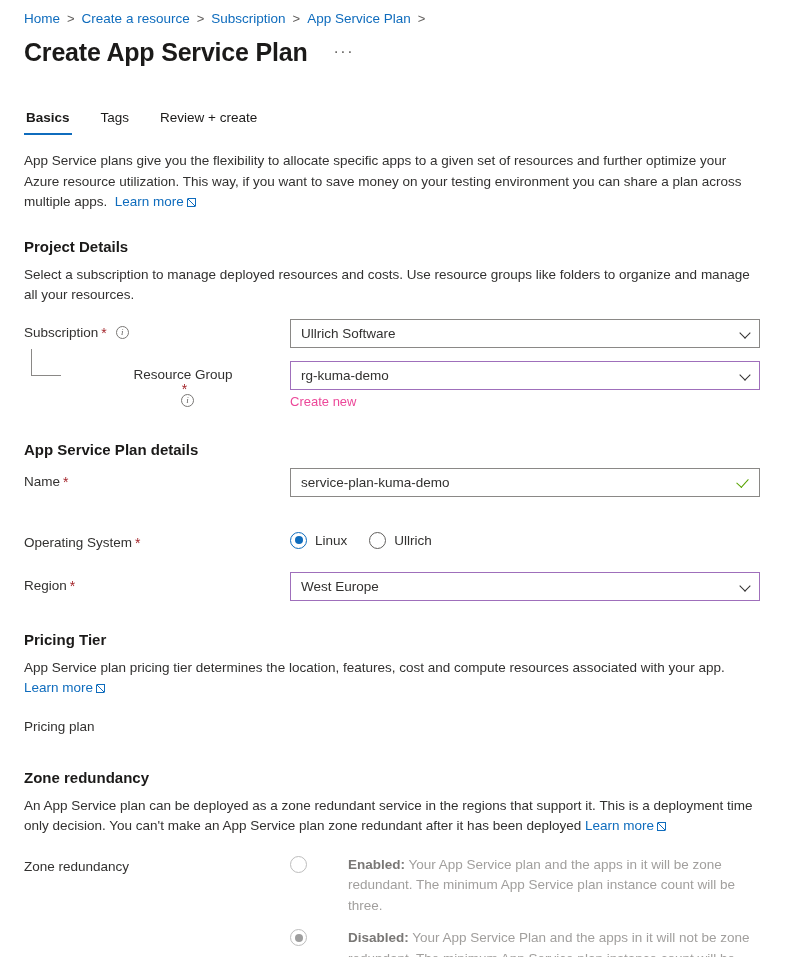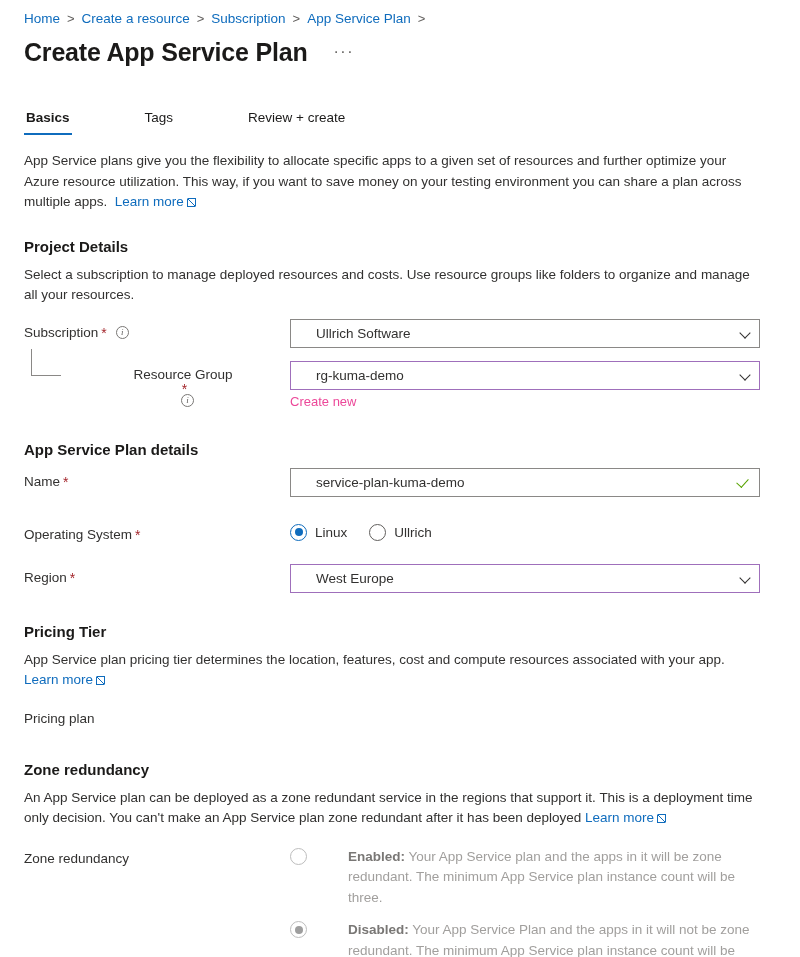"Basics" .tabs { gap: 44px -> none }
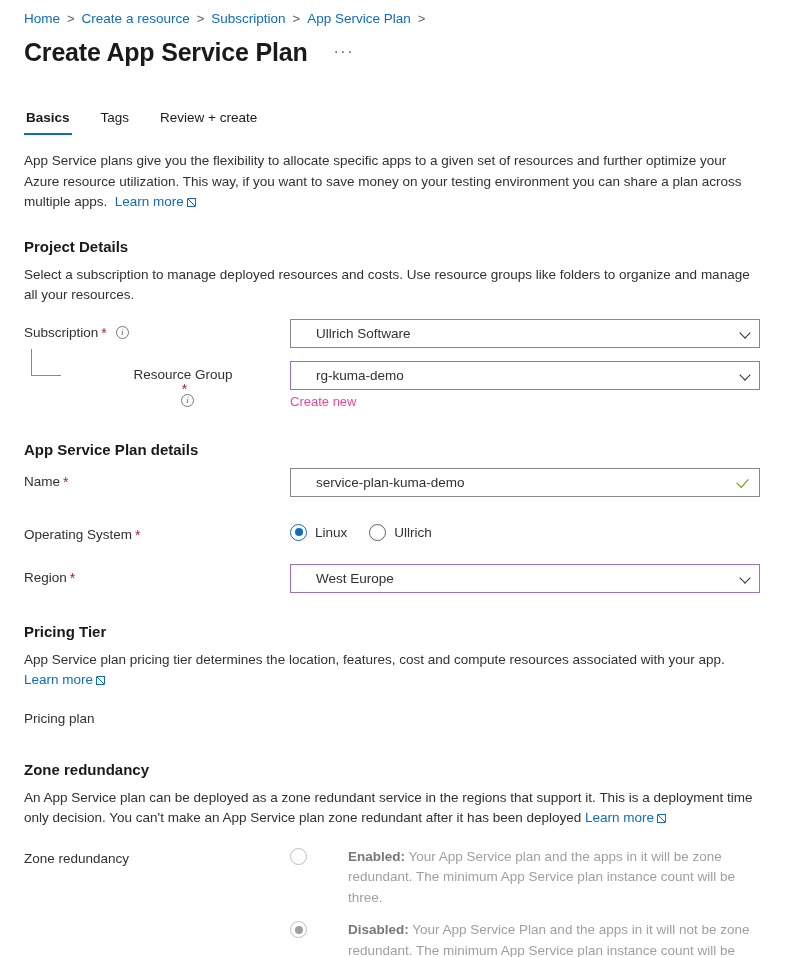"Ullrich Software" .control { padding: 0 8px 0 25px -> 0 8px 0 10px }
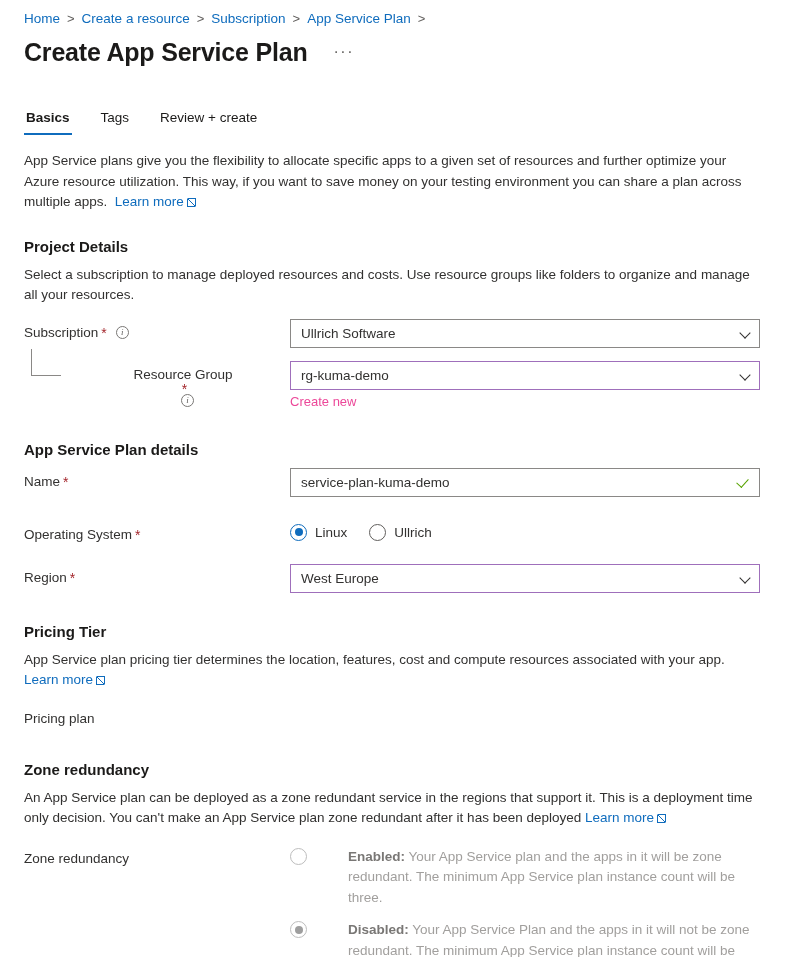"Operating System" div.row { margin-top: 24px -> 32px }
